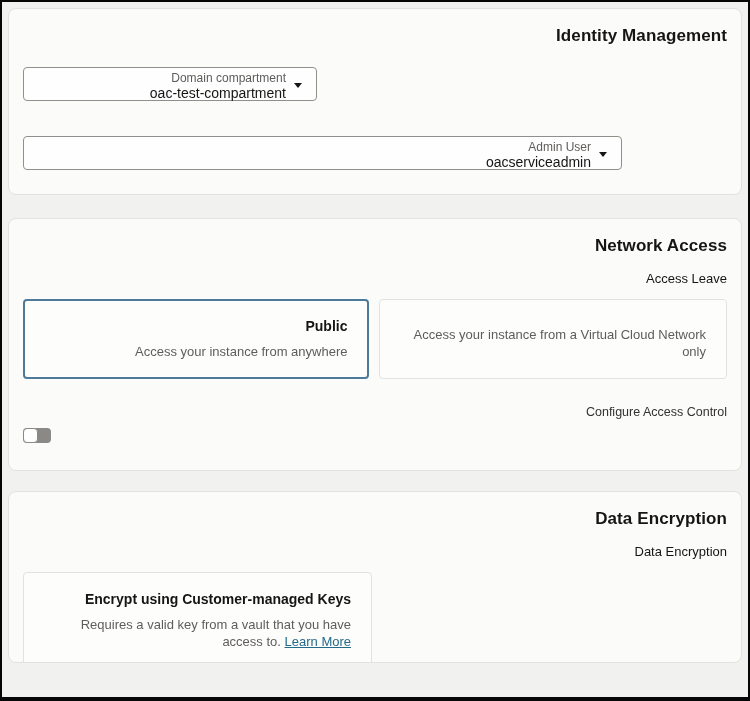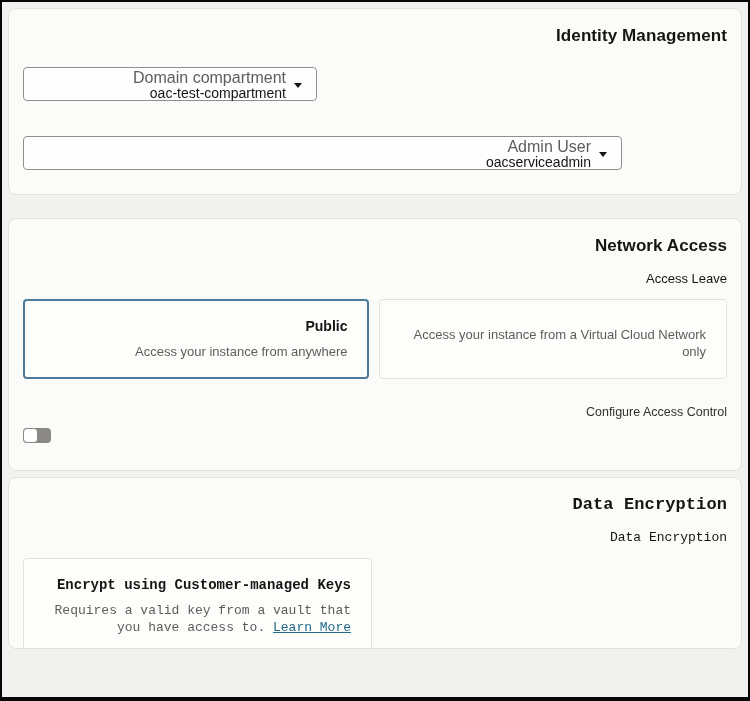"Domain compartment" .sel .lbl { font-size: 16px -> 12px }
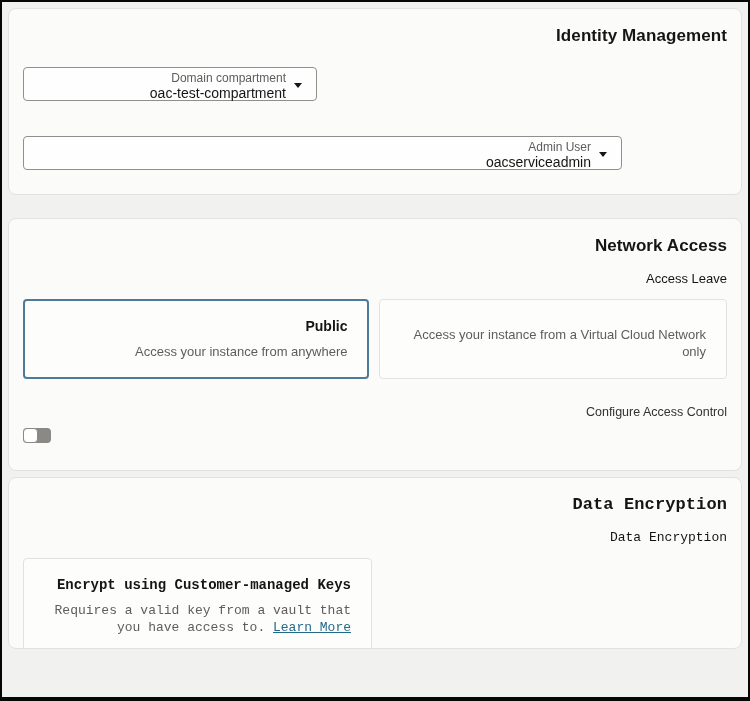"Data Encryption" .panel-encryption { font-family: Liberation Mono, monospace -> none; margin-top: 6px -> 20px }
